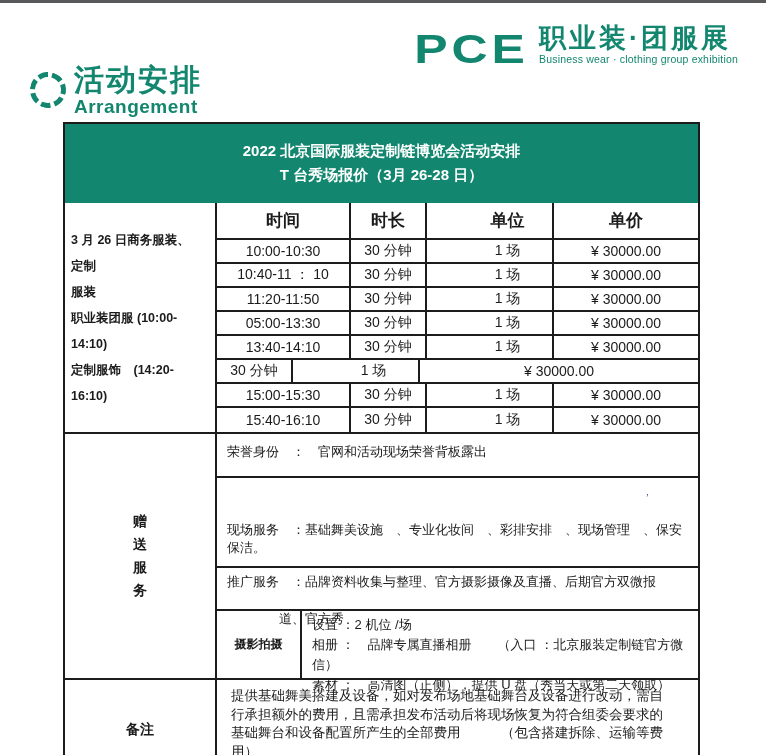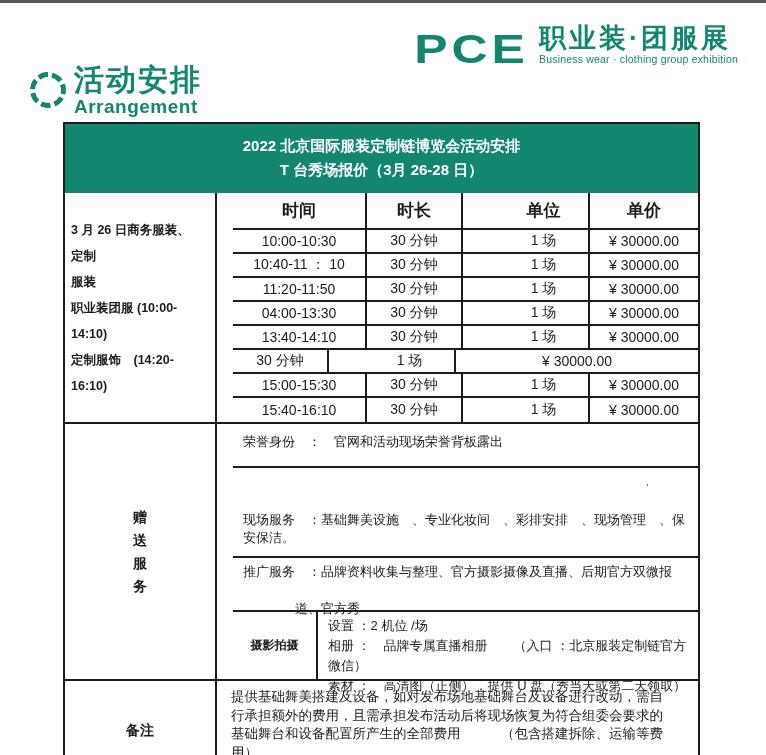"2022 北京国际服装定制链博览会活动安排" .t-title { height: 69px -> 79px }
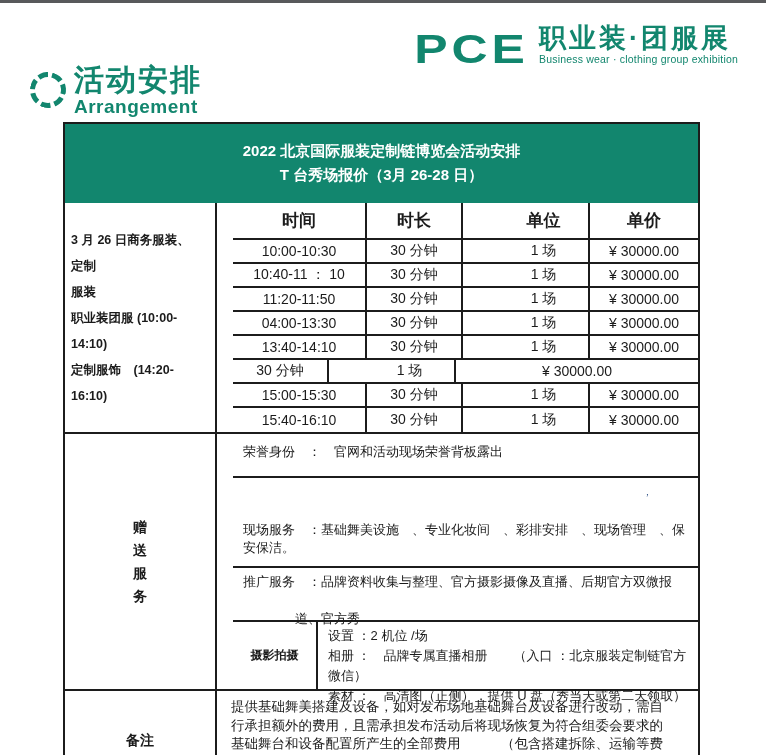"时间" .right-col { padding-left: 16px -> none }
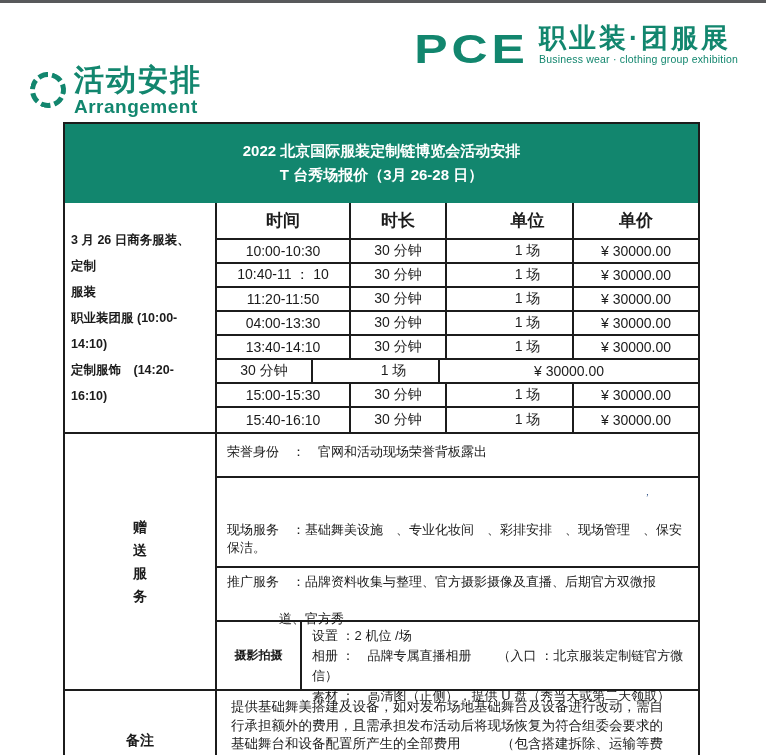"时长" .c-dur { width: 96px -> 76px }
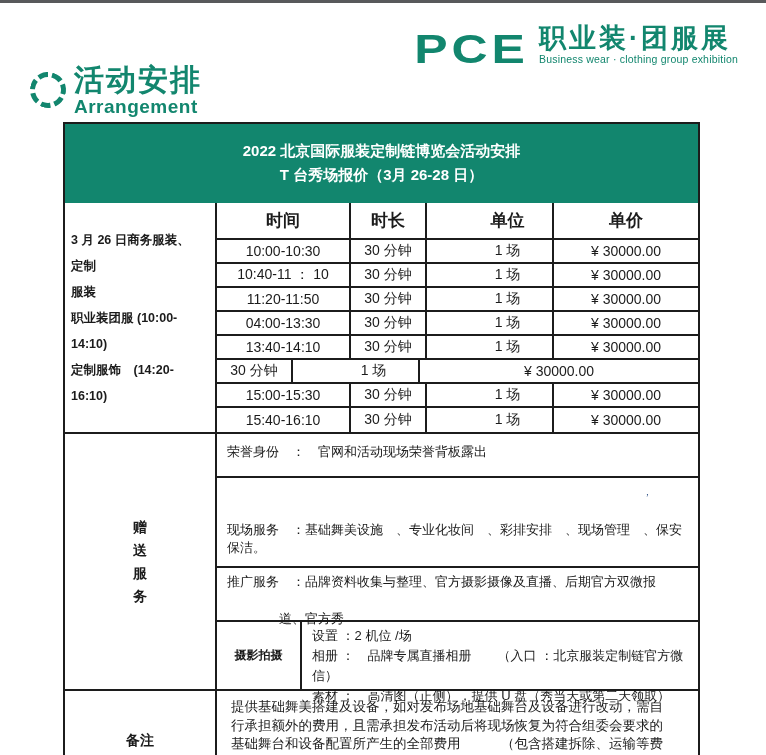"04:00-13:30" div.cell { text: 04:00-13:30 -> 05:00-13:30 }
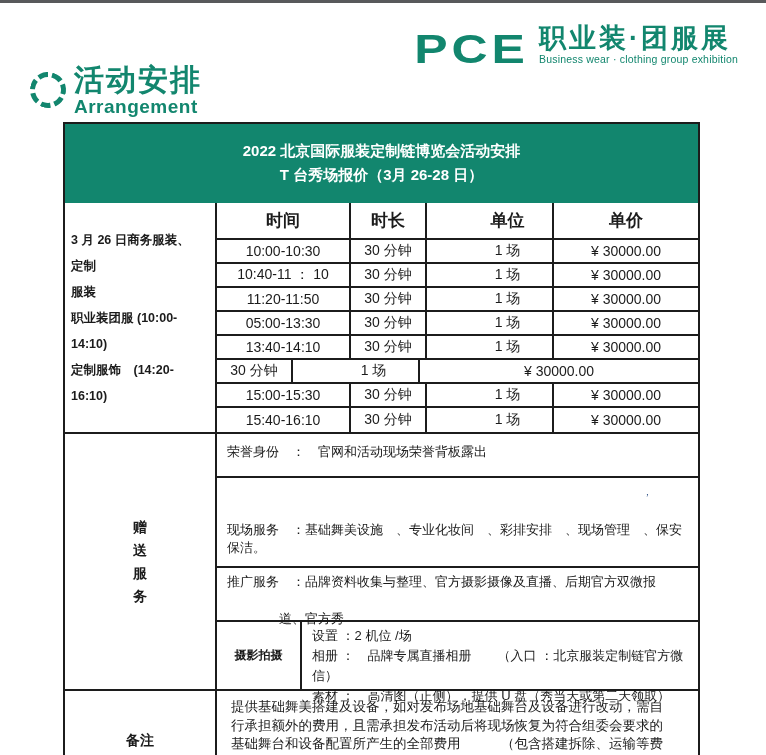"推广服务 ：品牌资料收集与整理、官方摄影摄像及直播、后期官方双微报" .promo-row { height: 54px -> 43px }
